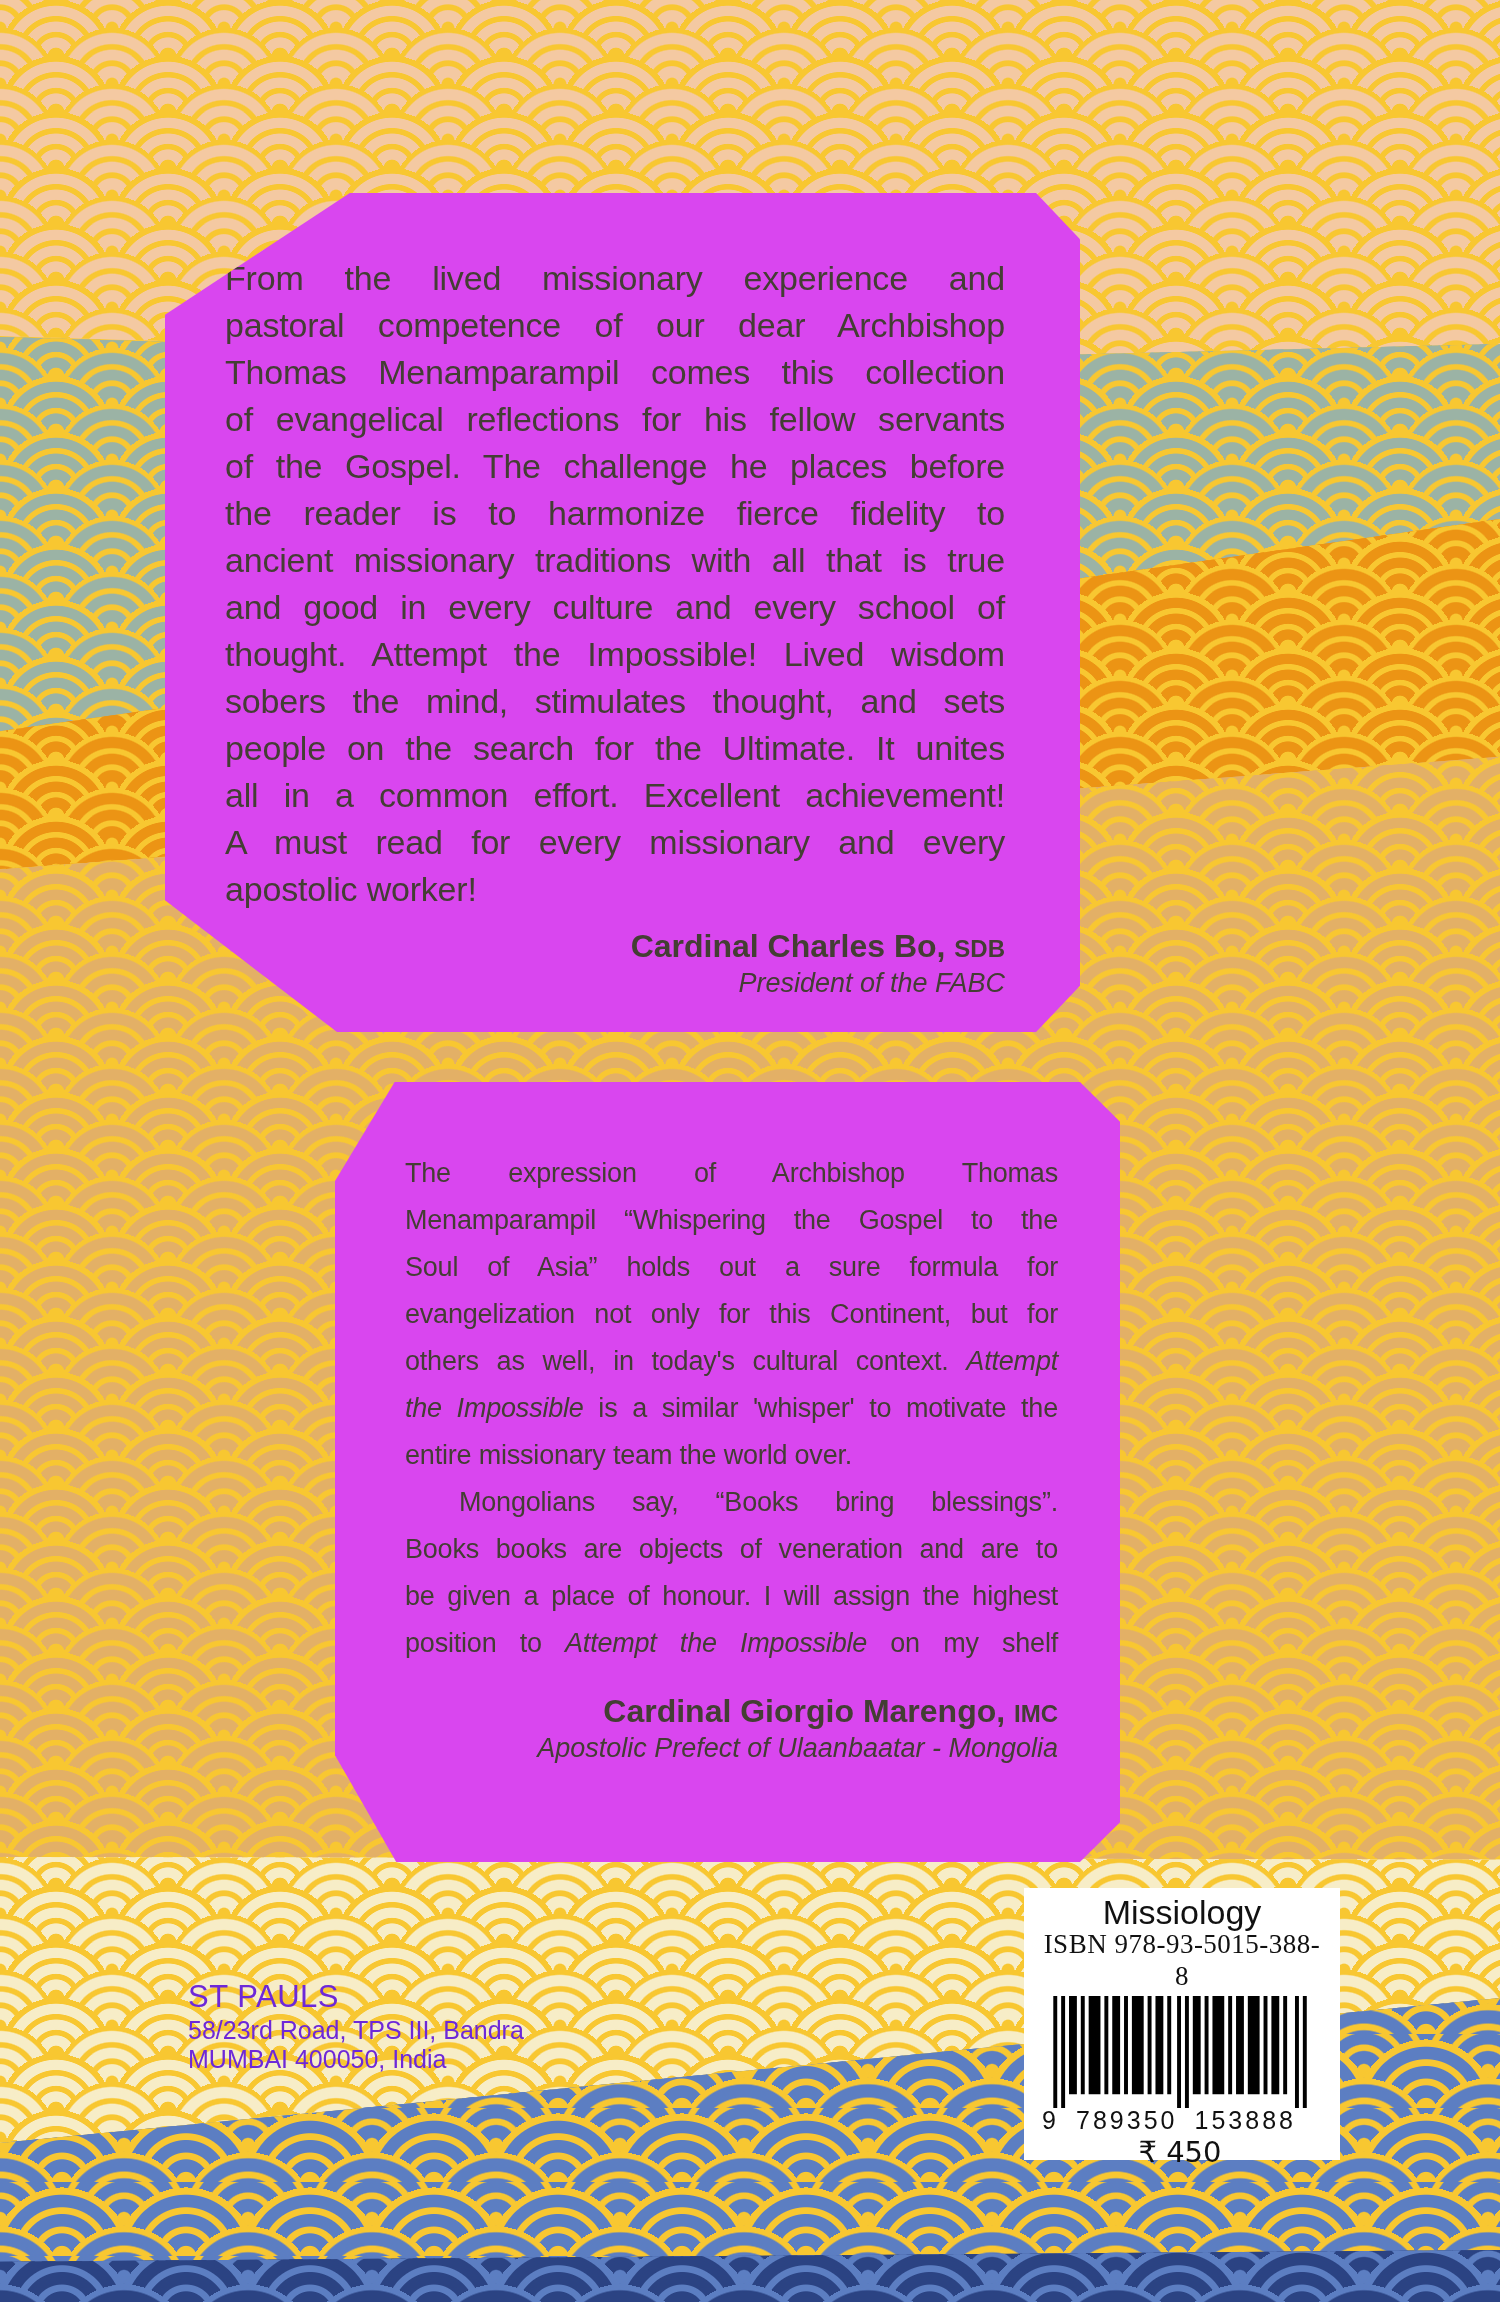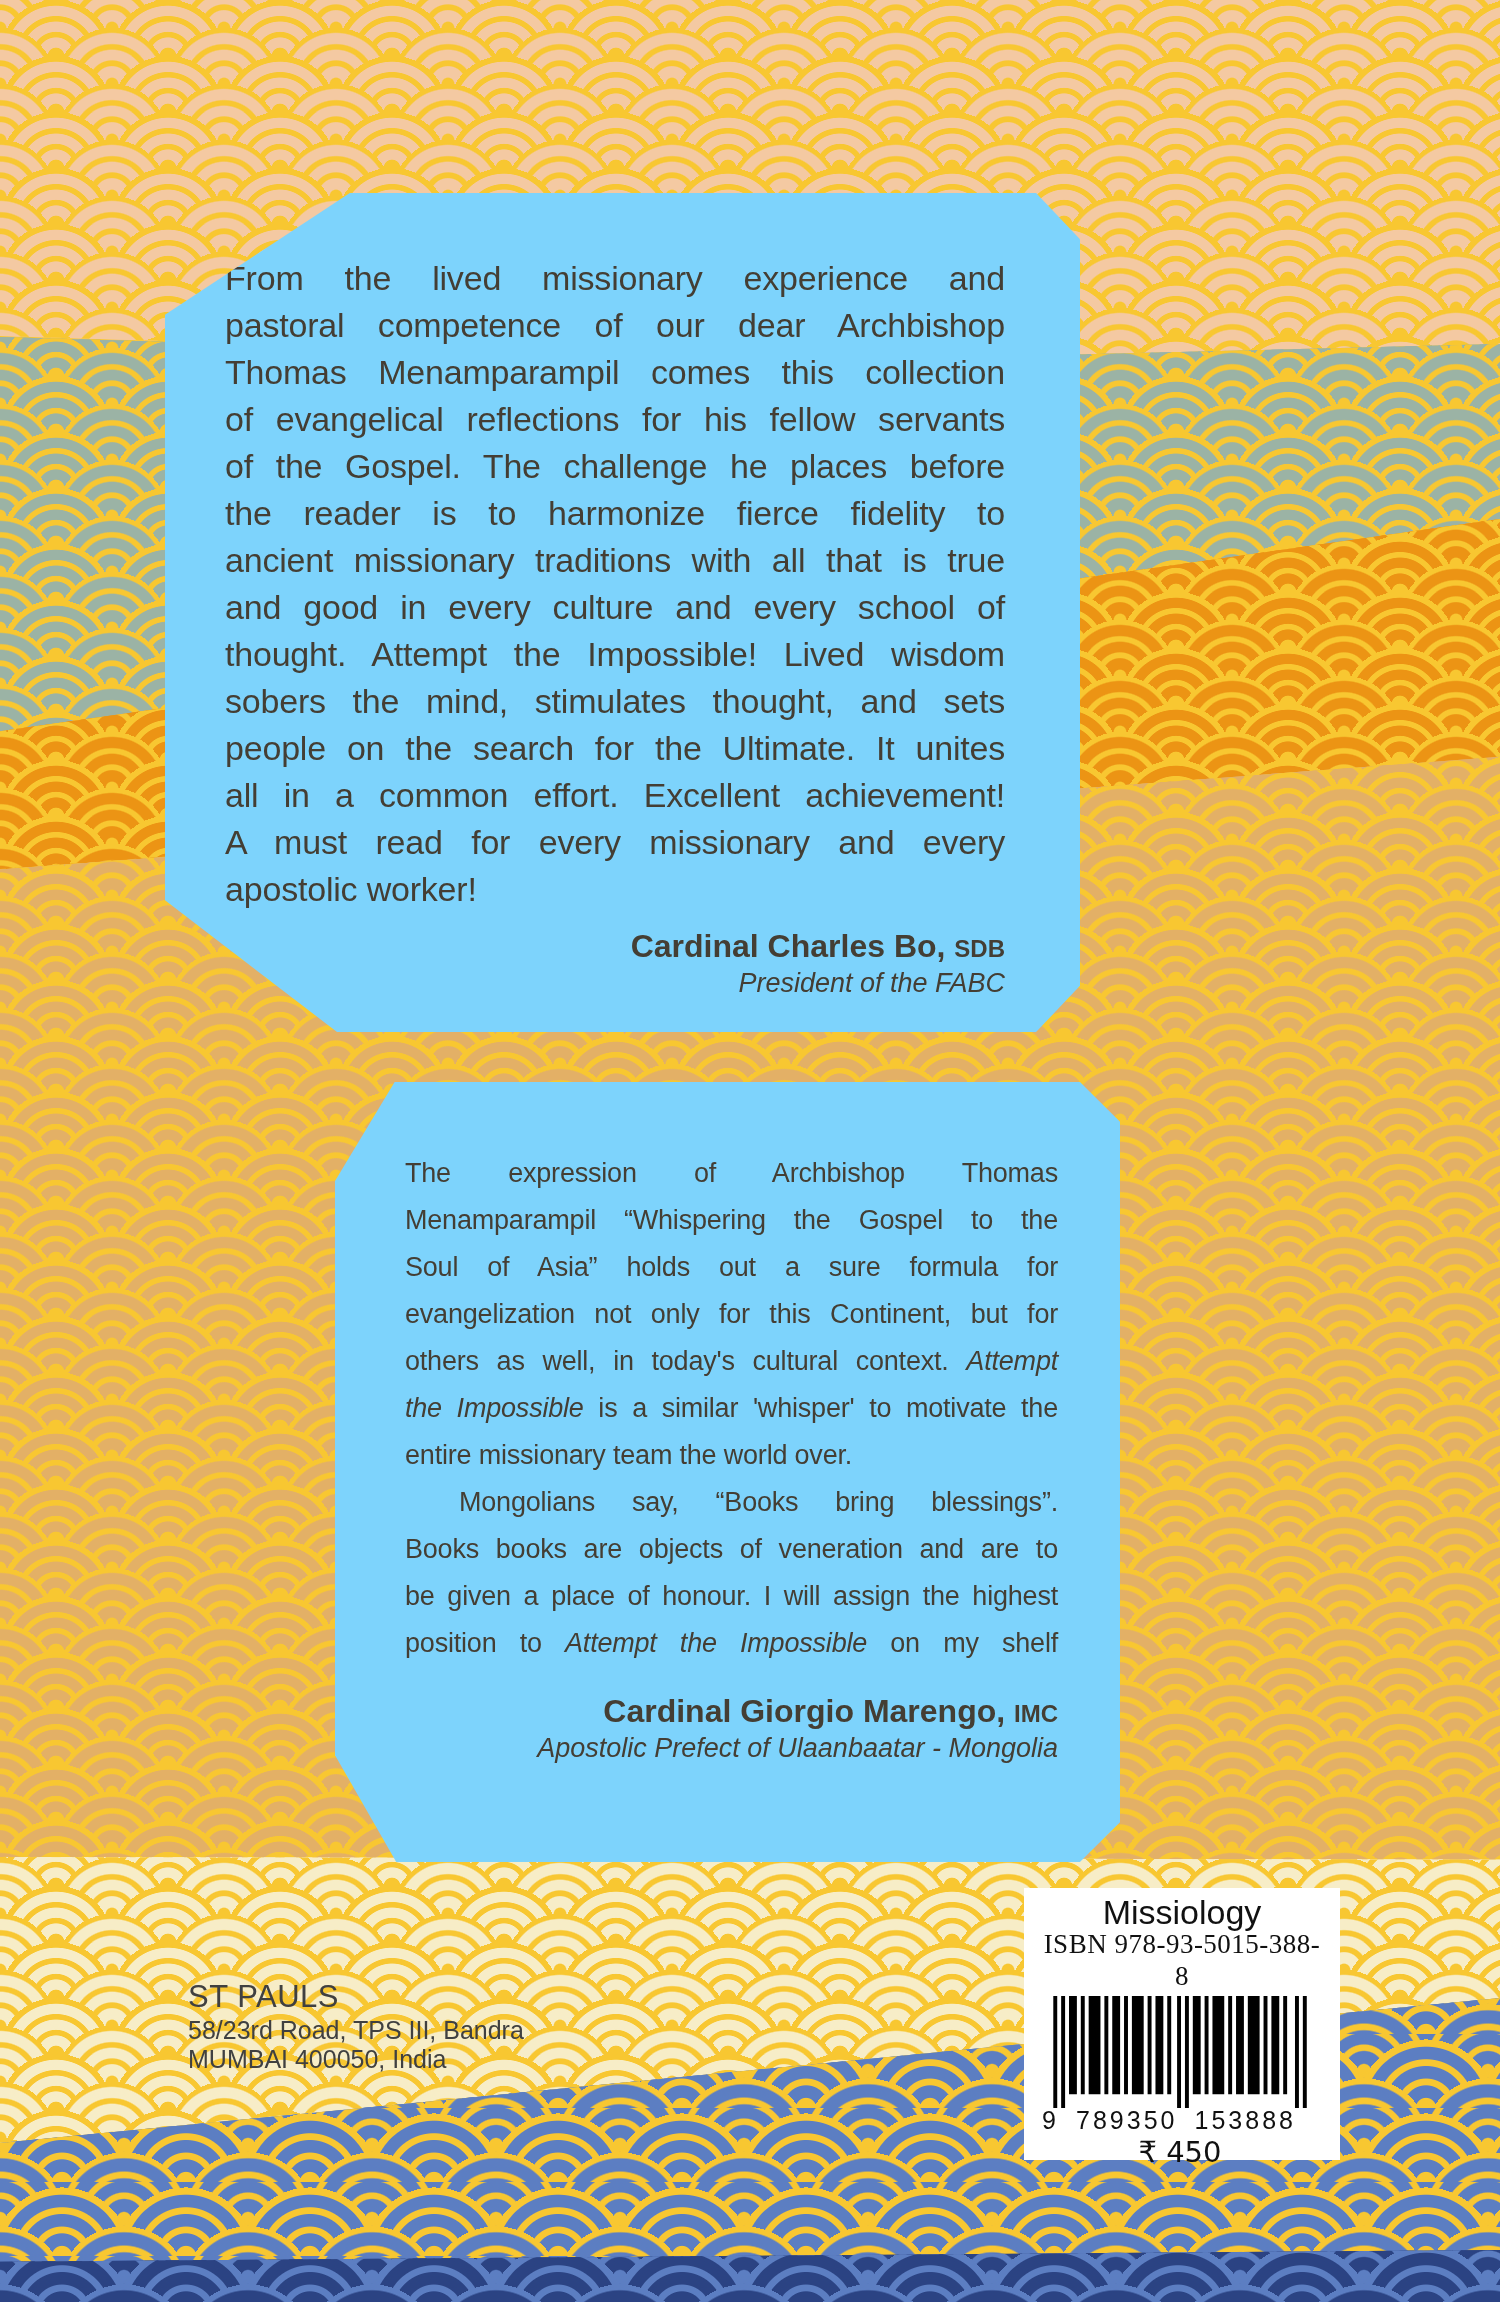"From the lived missionary experience" .panel { background: #7dd3fc -> #d946ef }
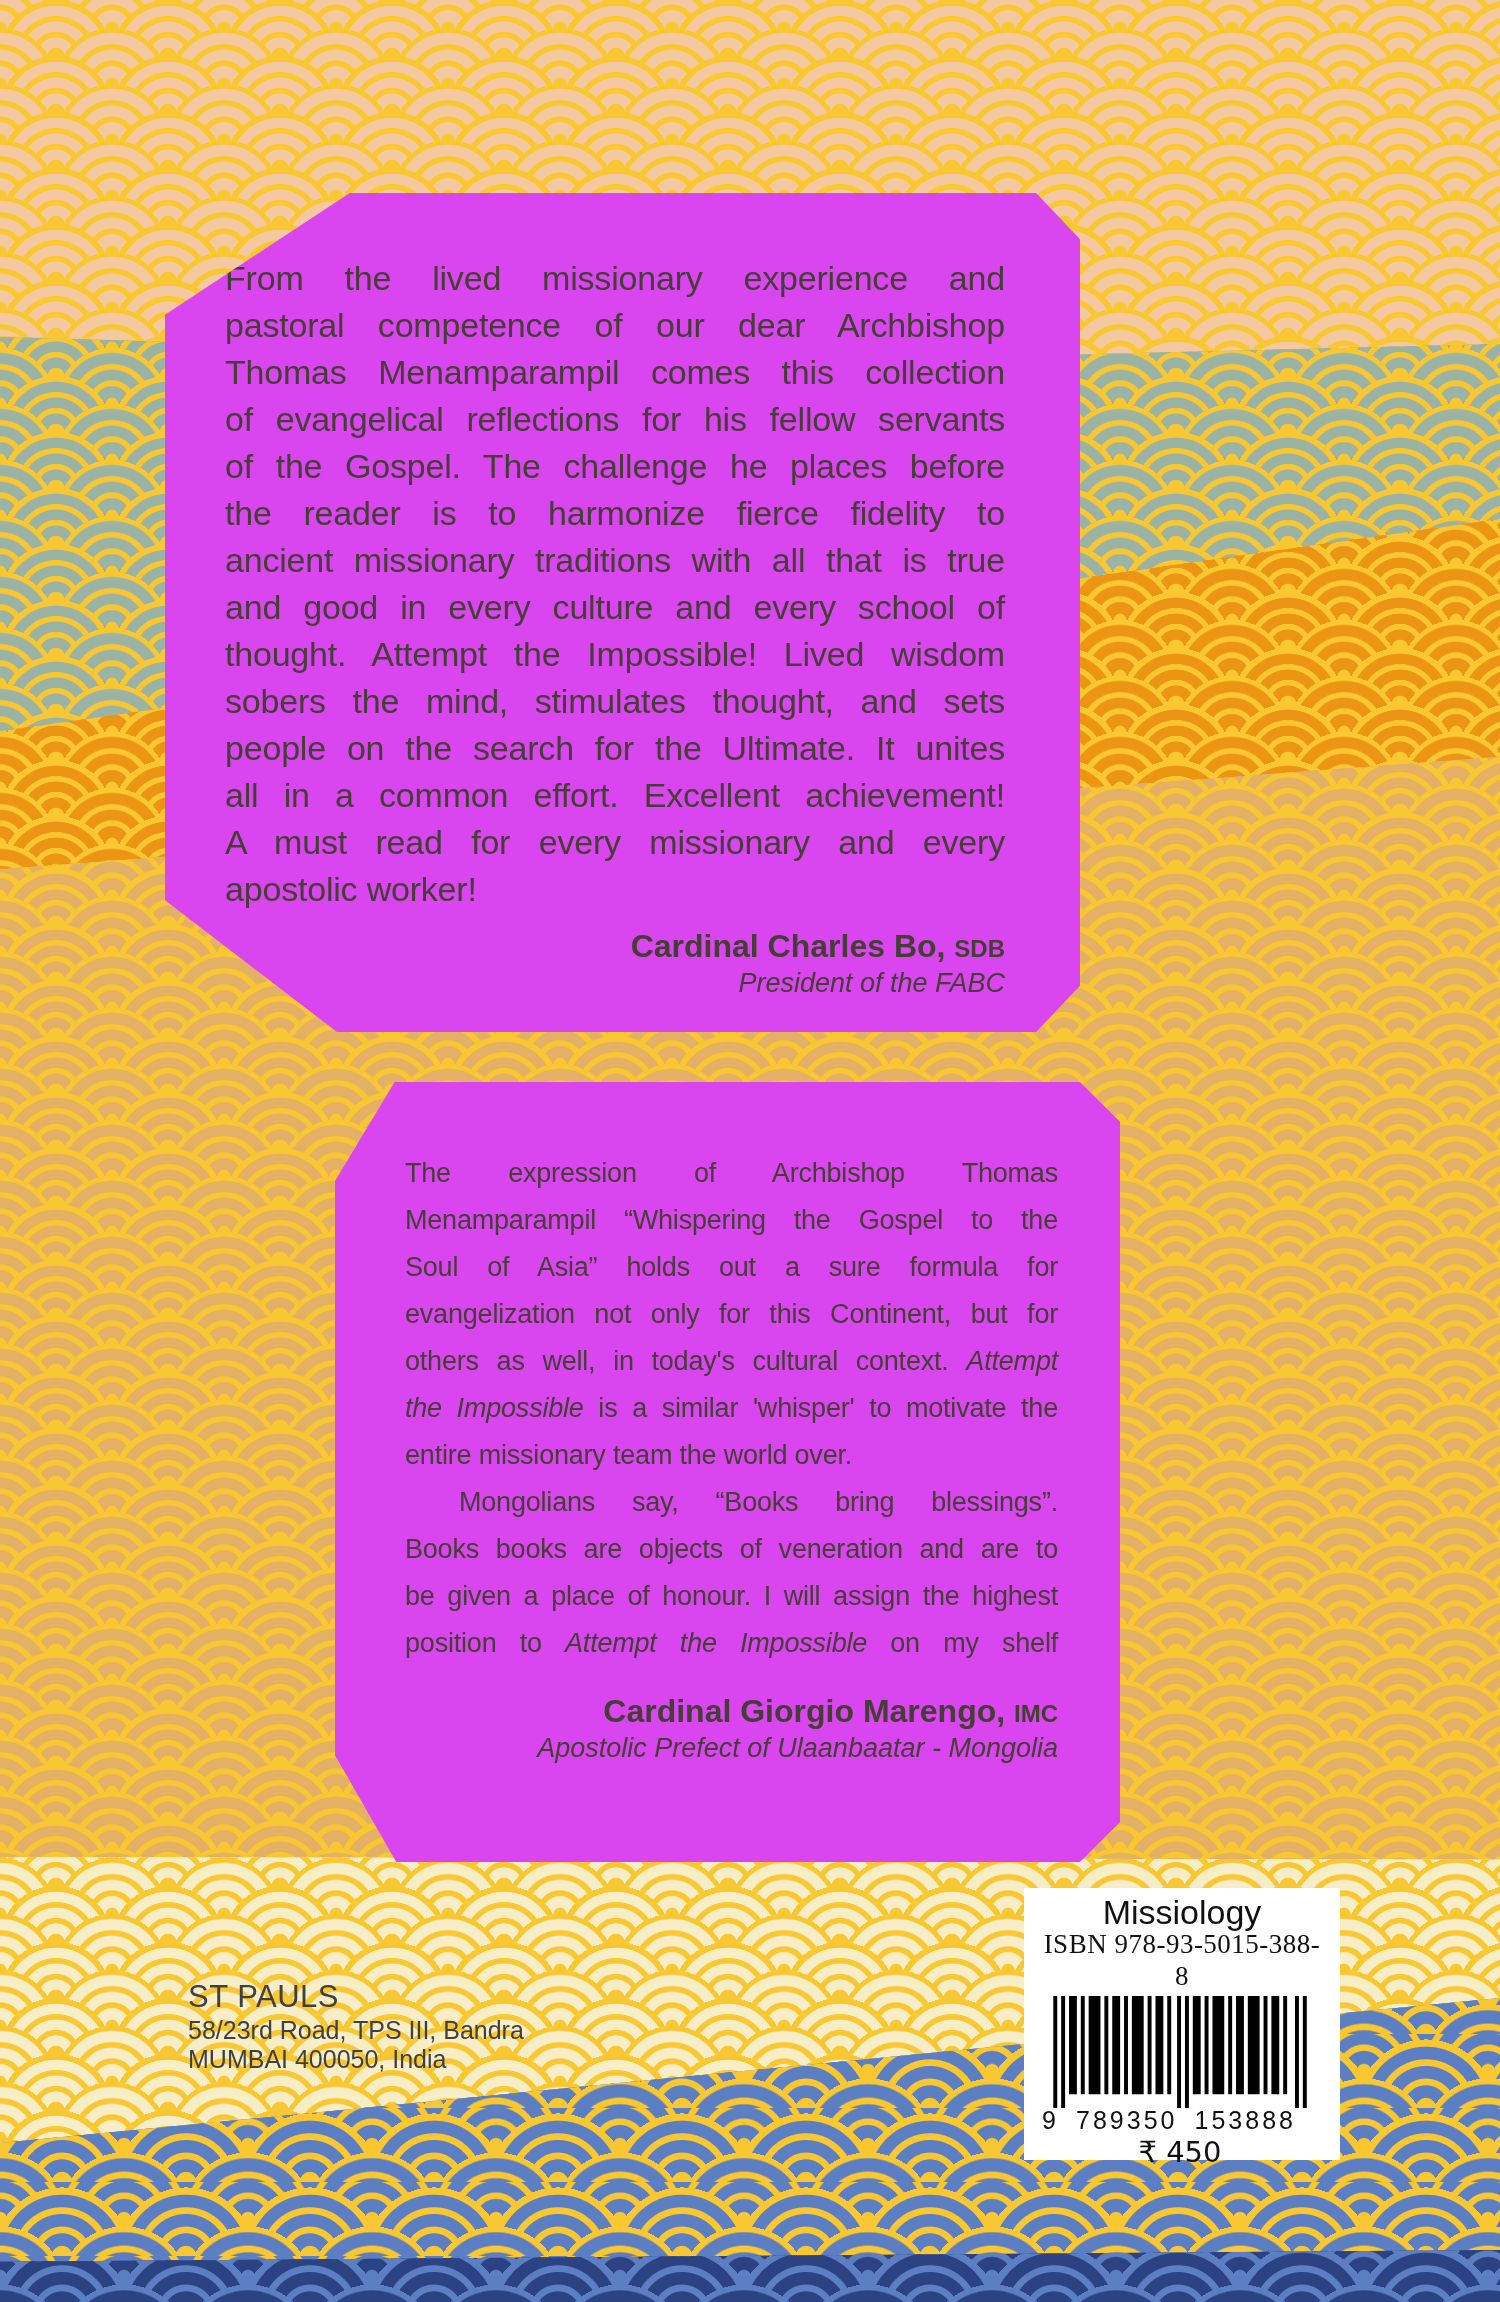"ST PAULS" .publisher { color: #404040 -> #6d28d9 }
